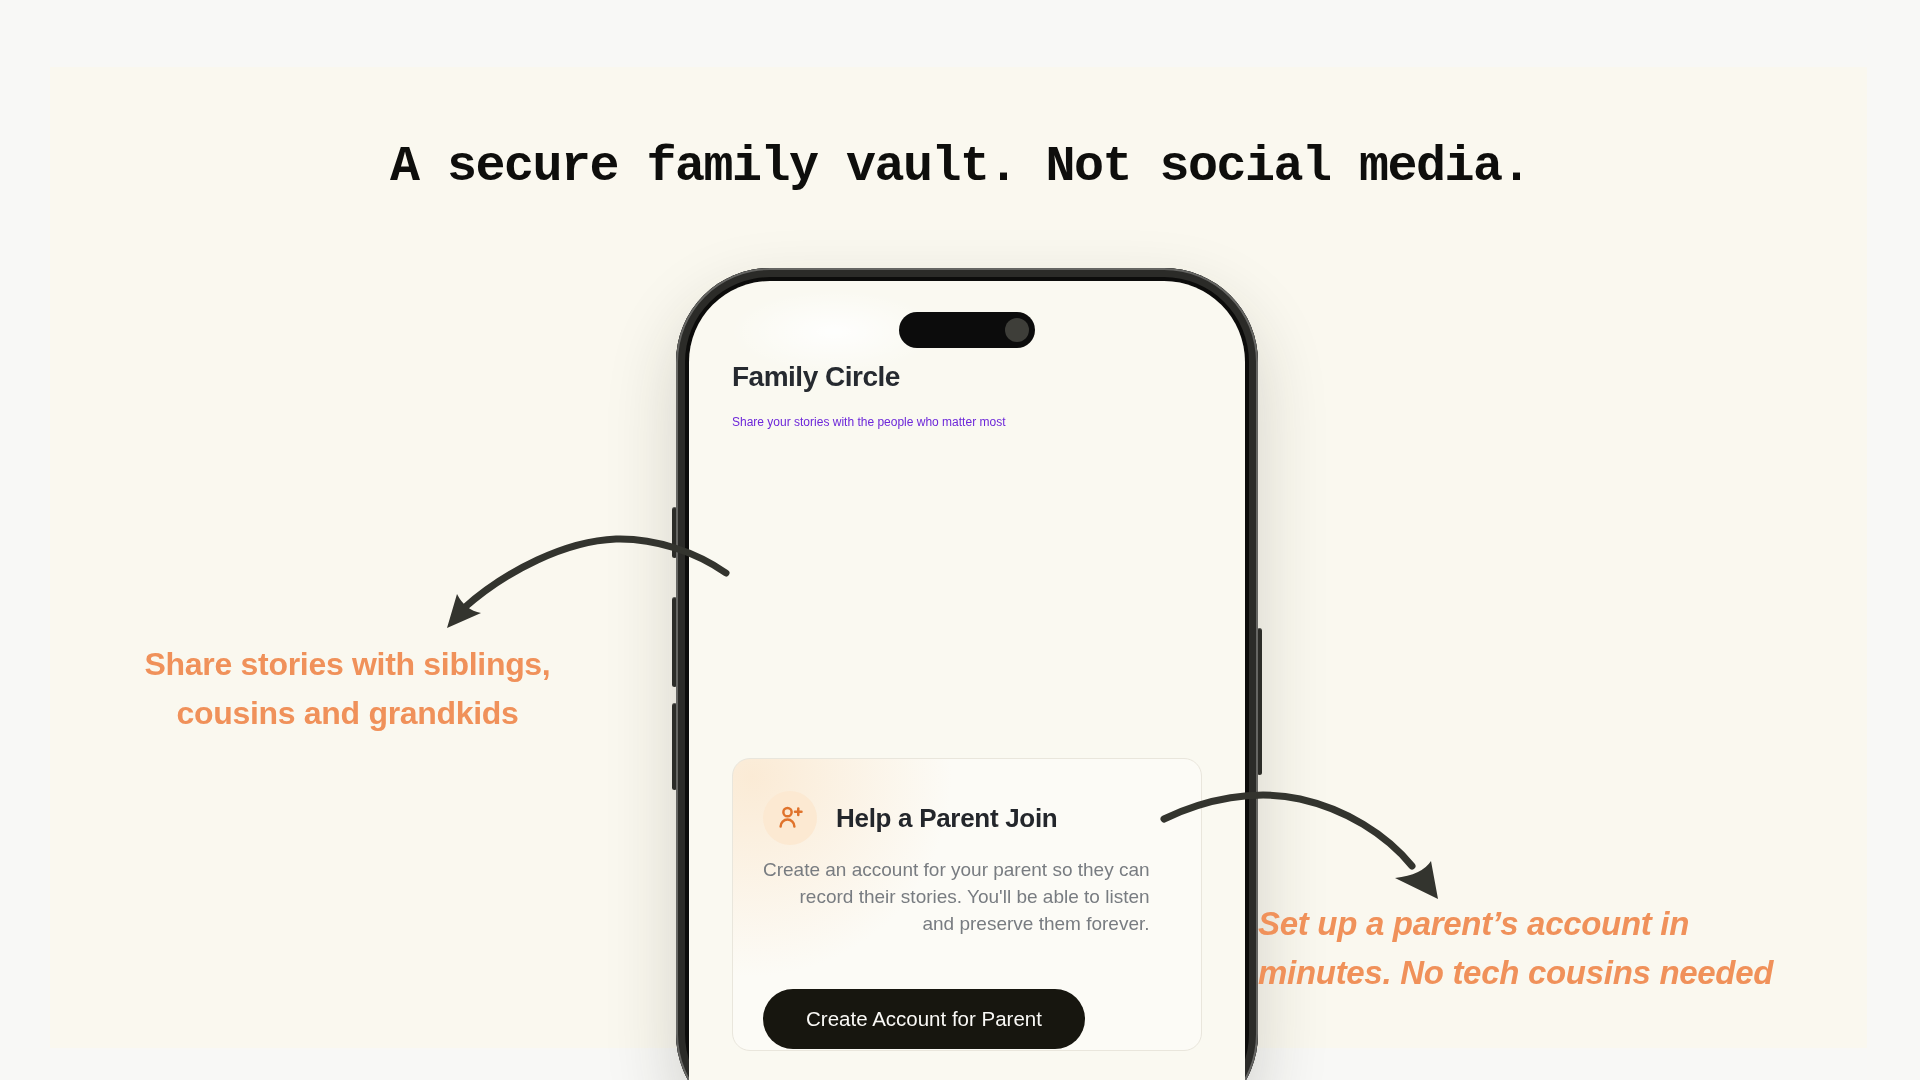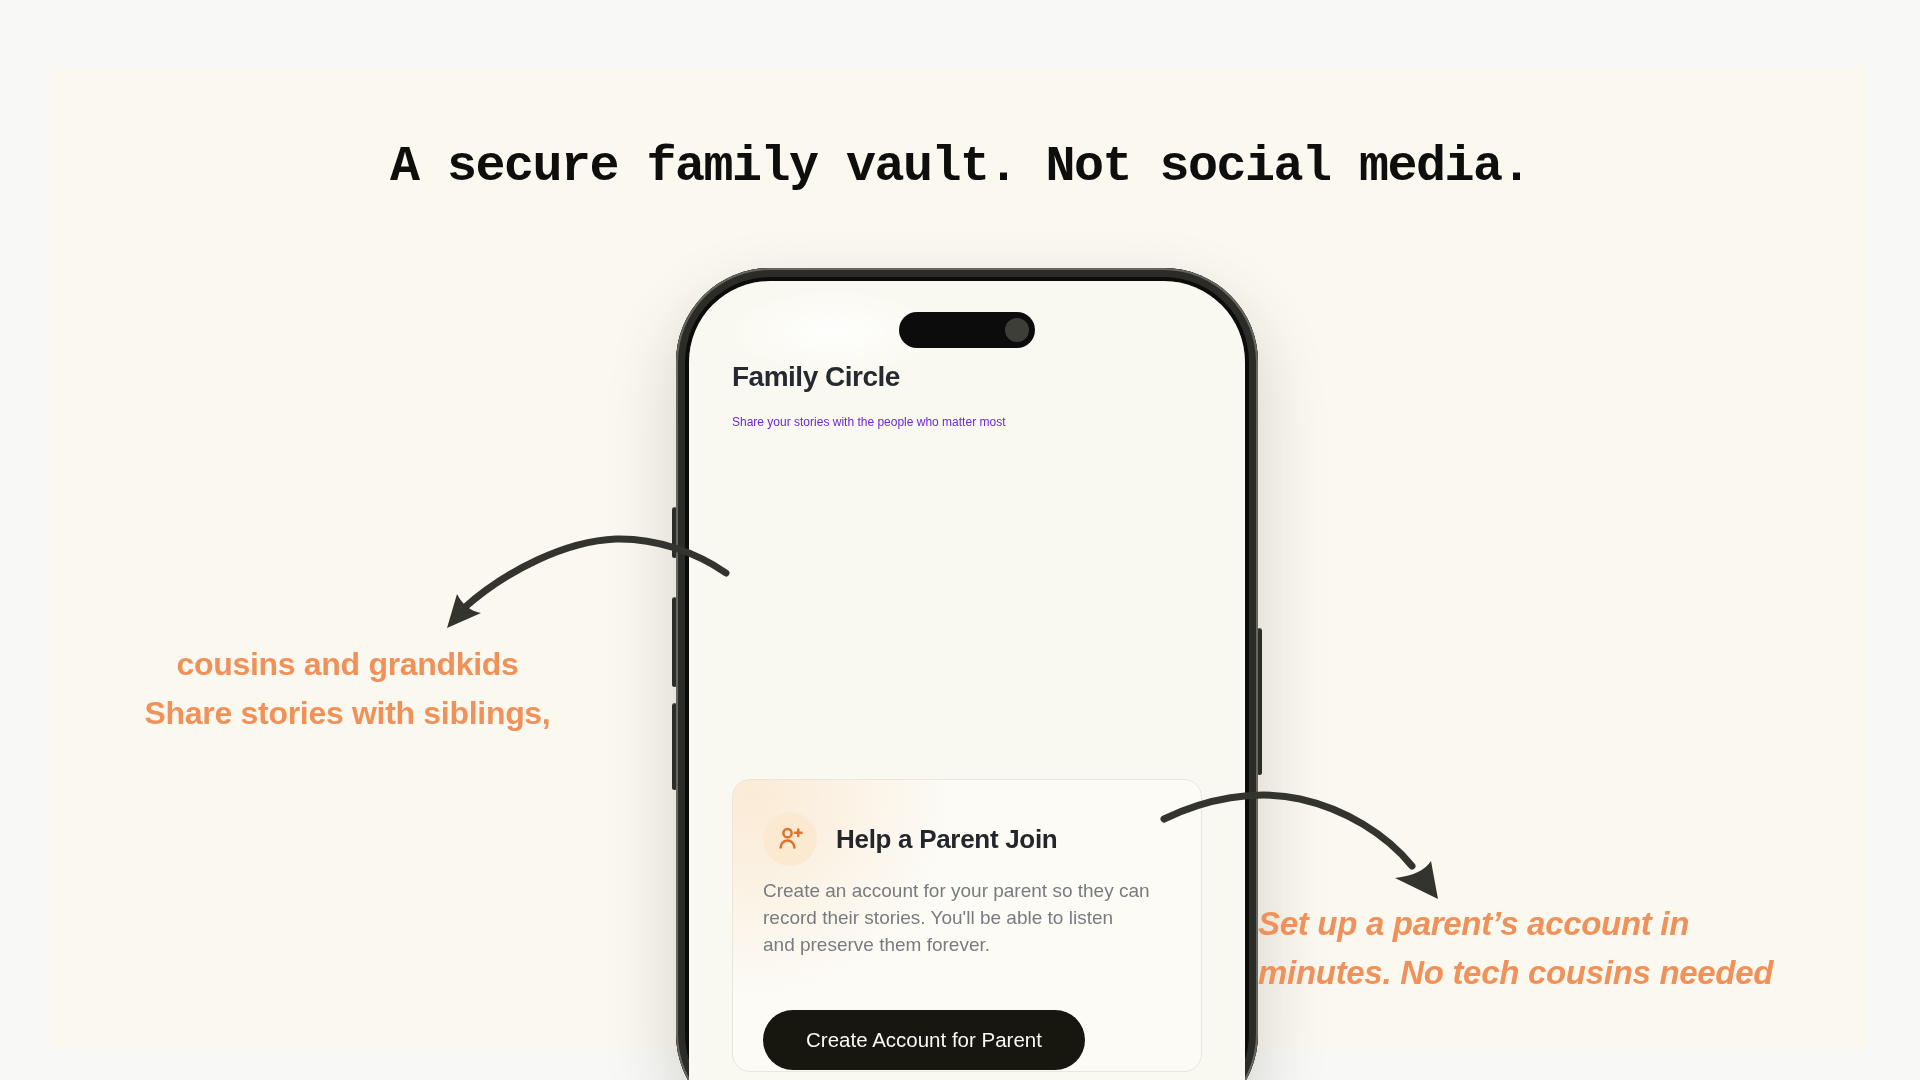"cousins and grandkids" div { order: before "Share stories with siblings," -> after "Share stories with siblings," }
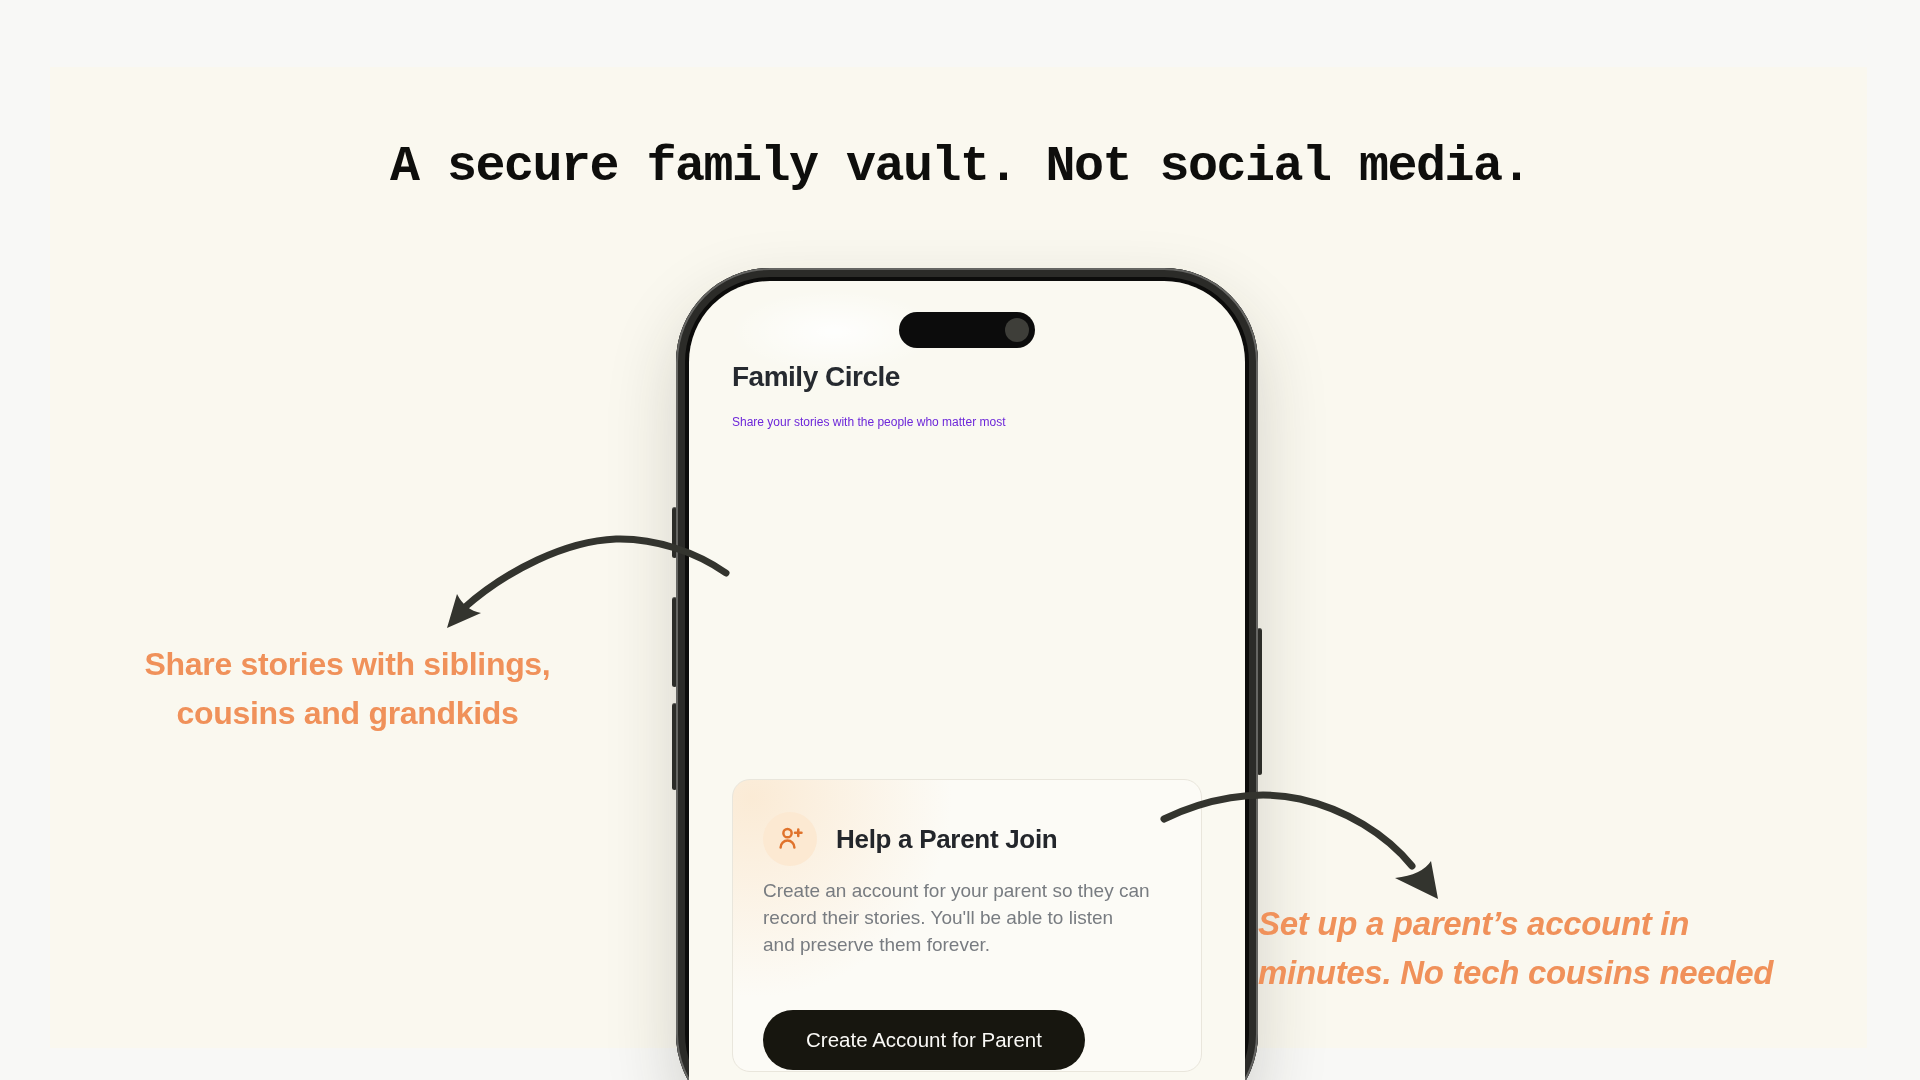"Help a Parent Join" .card2 { top: 498px -> 477px }
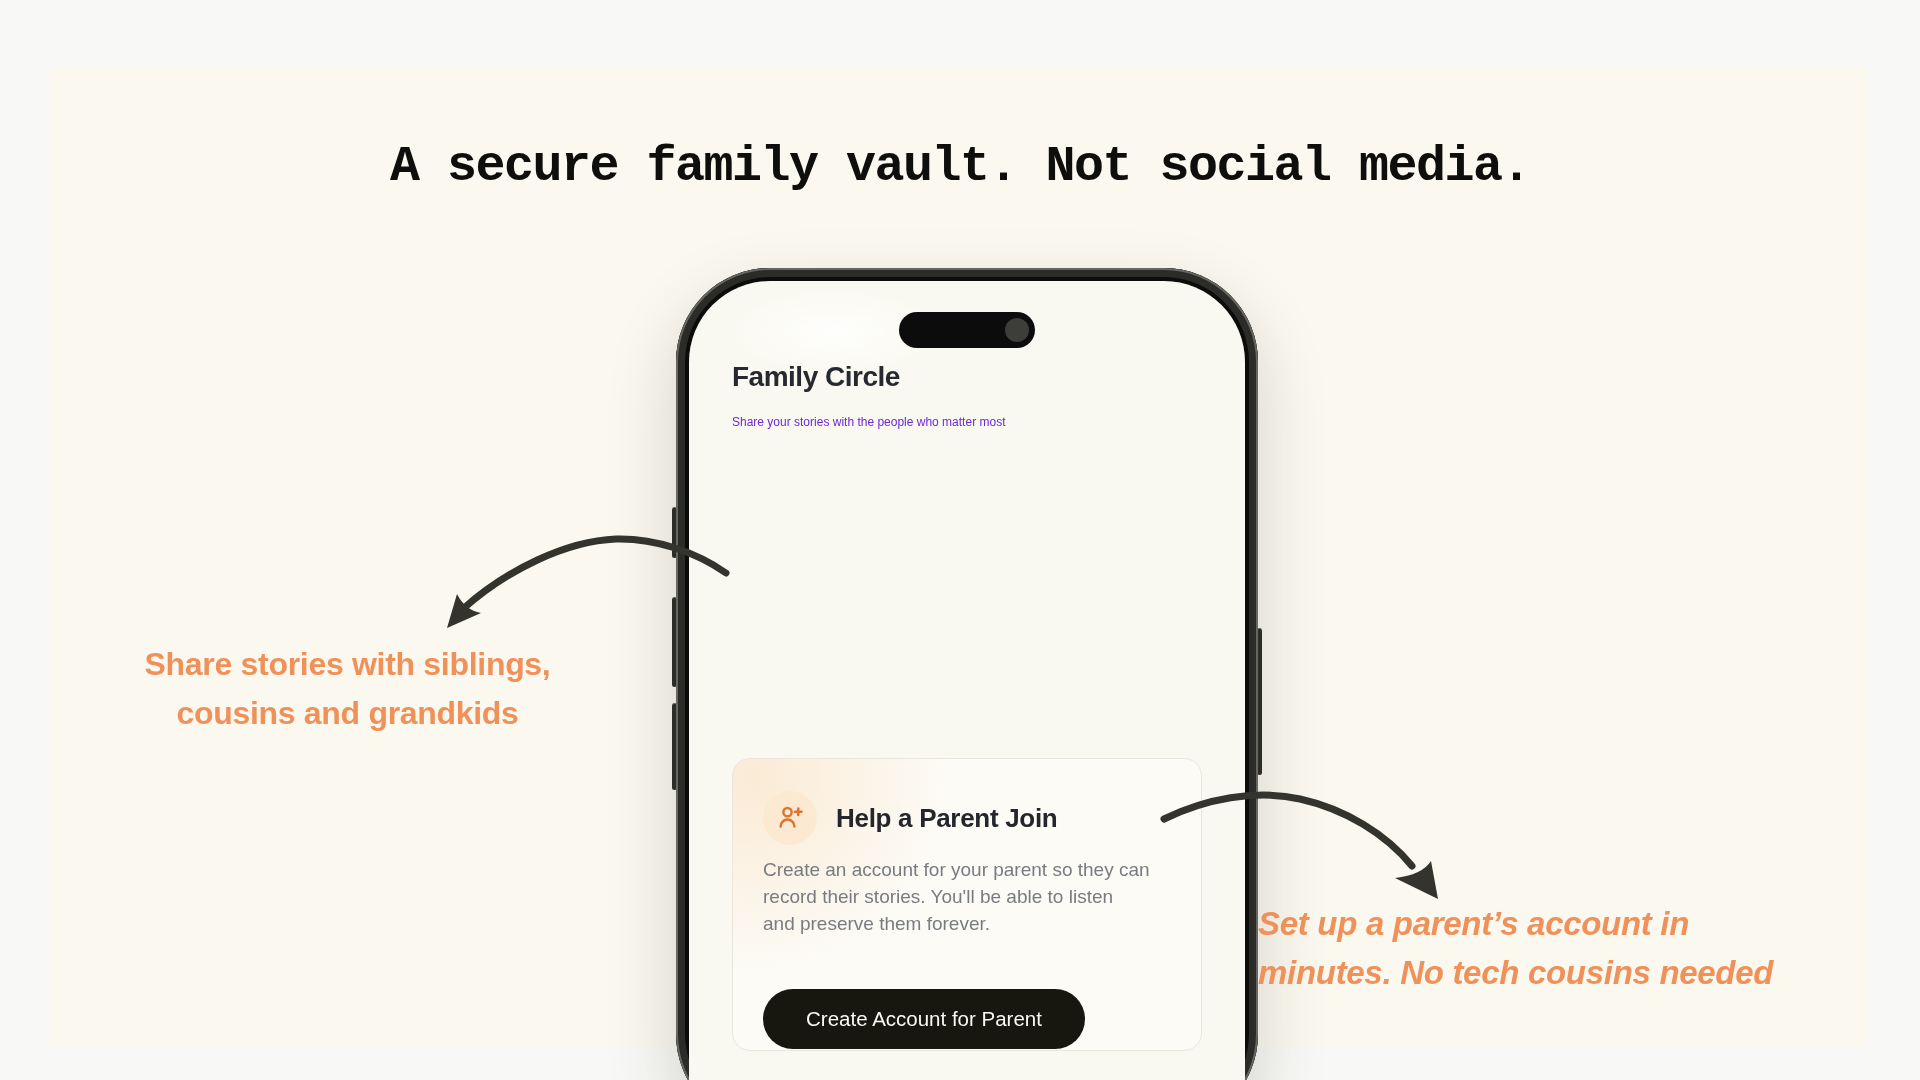"Create an account for your" .card2 .card-body { text-align: none -> right }
